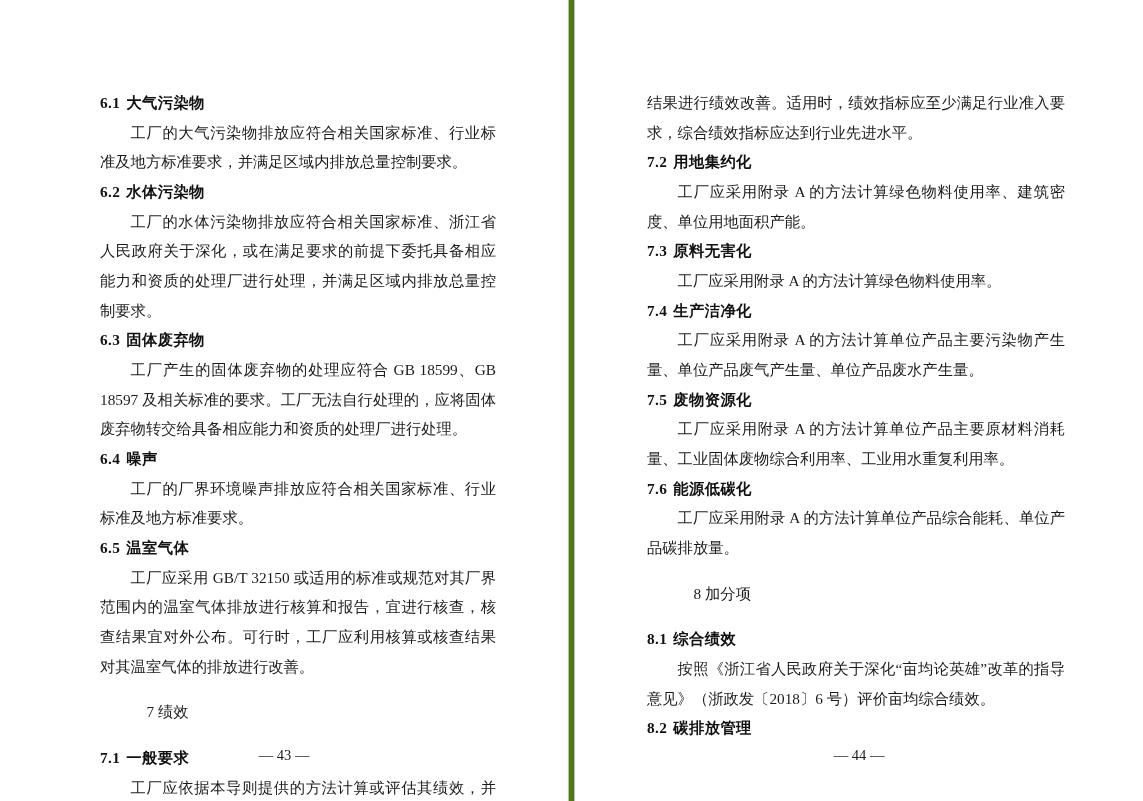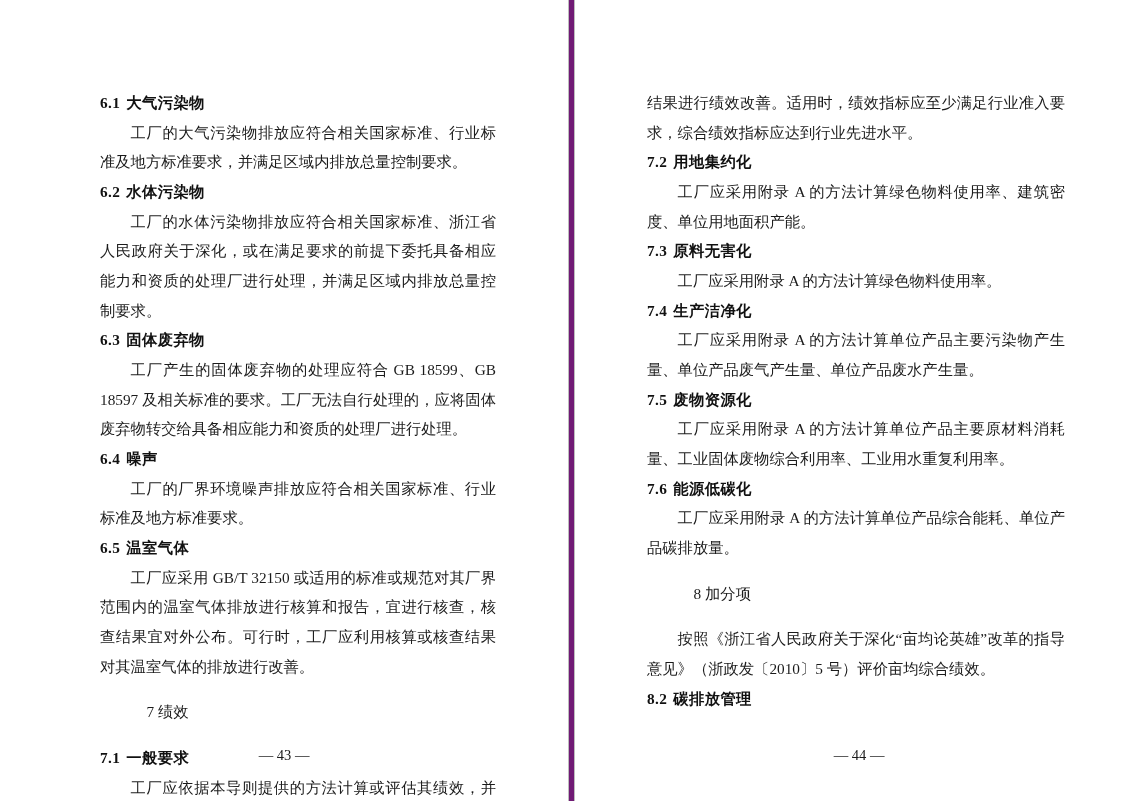"6.1 大气污染物" .viewer { background: #701a75 -> #4d7c0f }
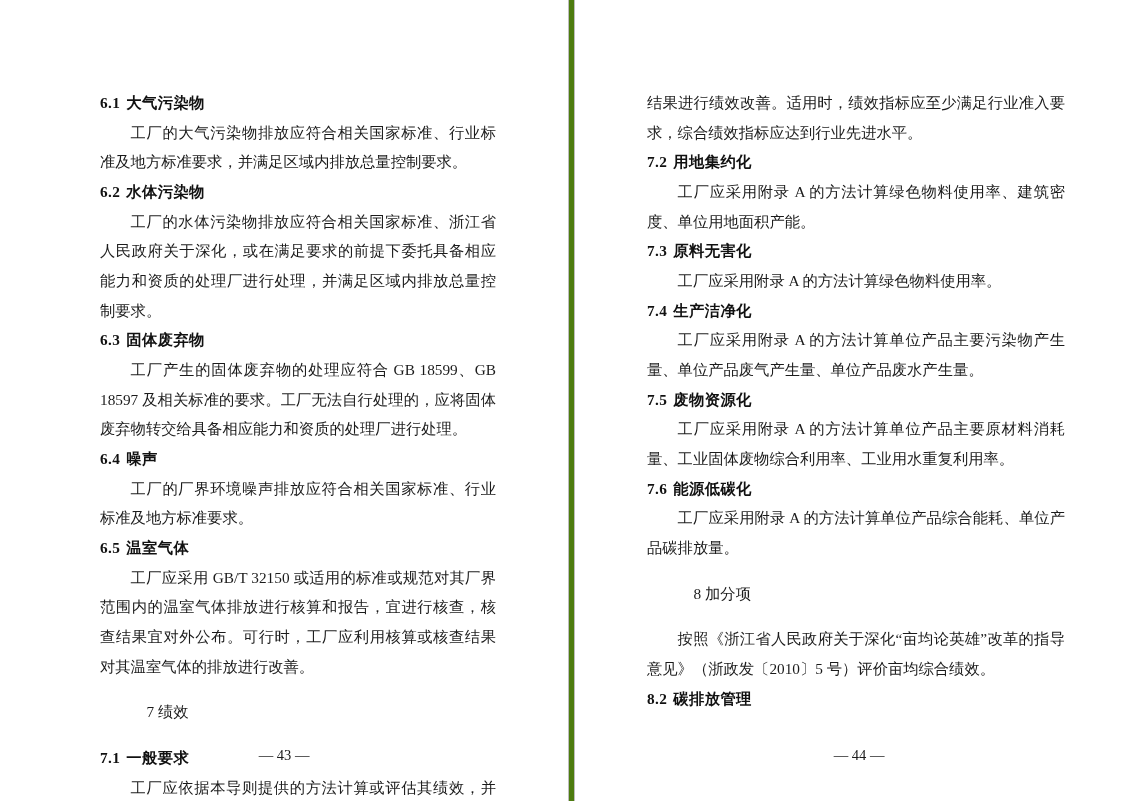"8.1 综合绩效" p.heading { html: none -> <p><span>8.1</span><span>综合绩效</span></p> }
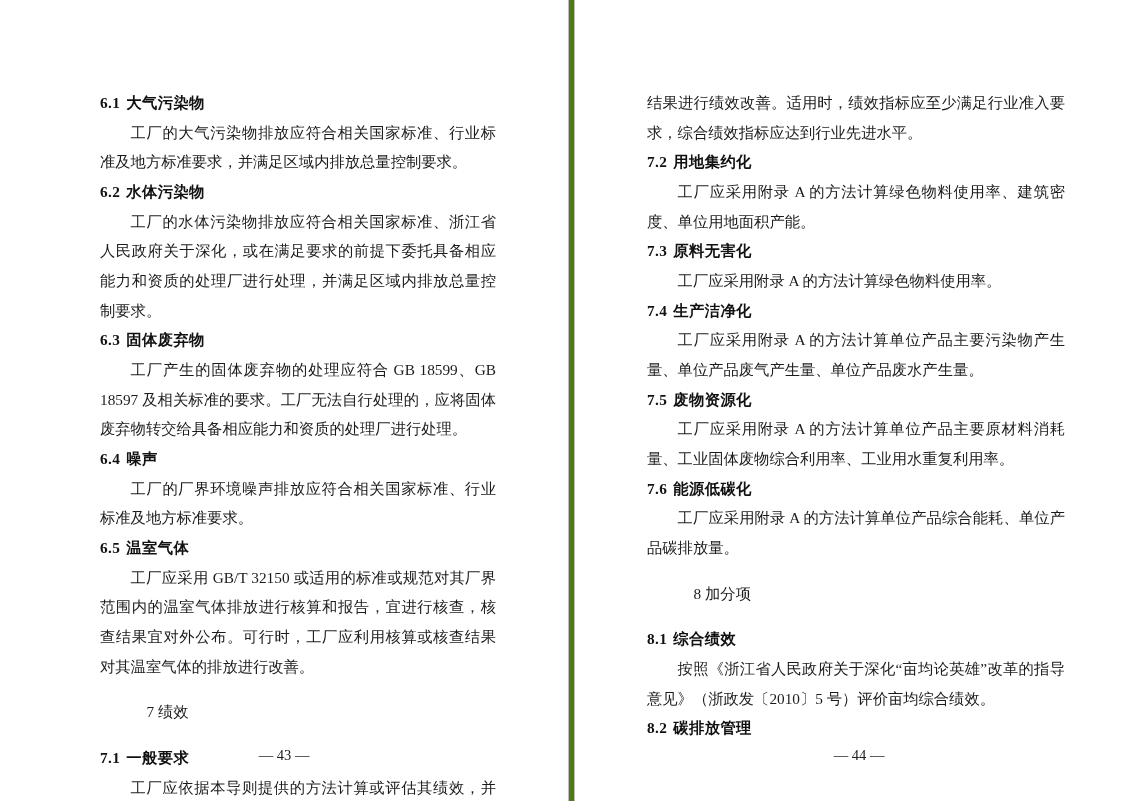"按照《浙江省人民政府关于深化“亩均论英雄”改革的指导意见》（浙政发〔2010〕5" p.para { text: 2010〕5 -> 2018〕6 }
